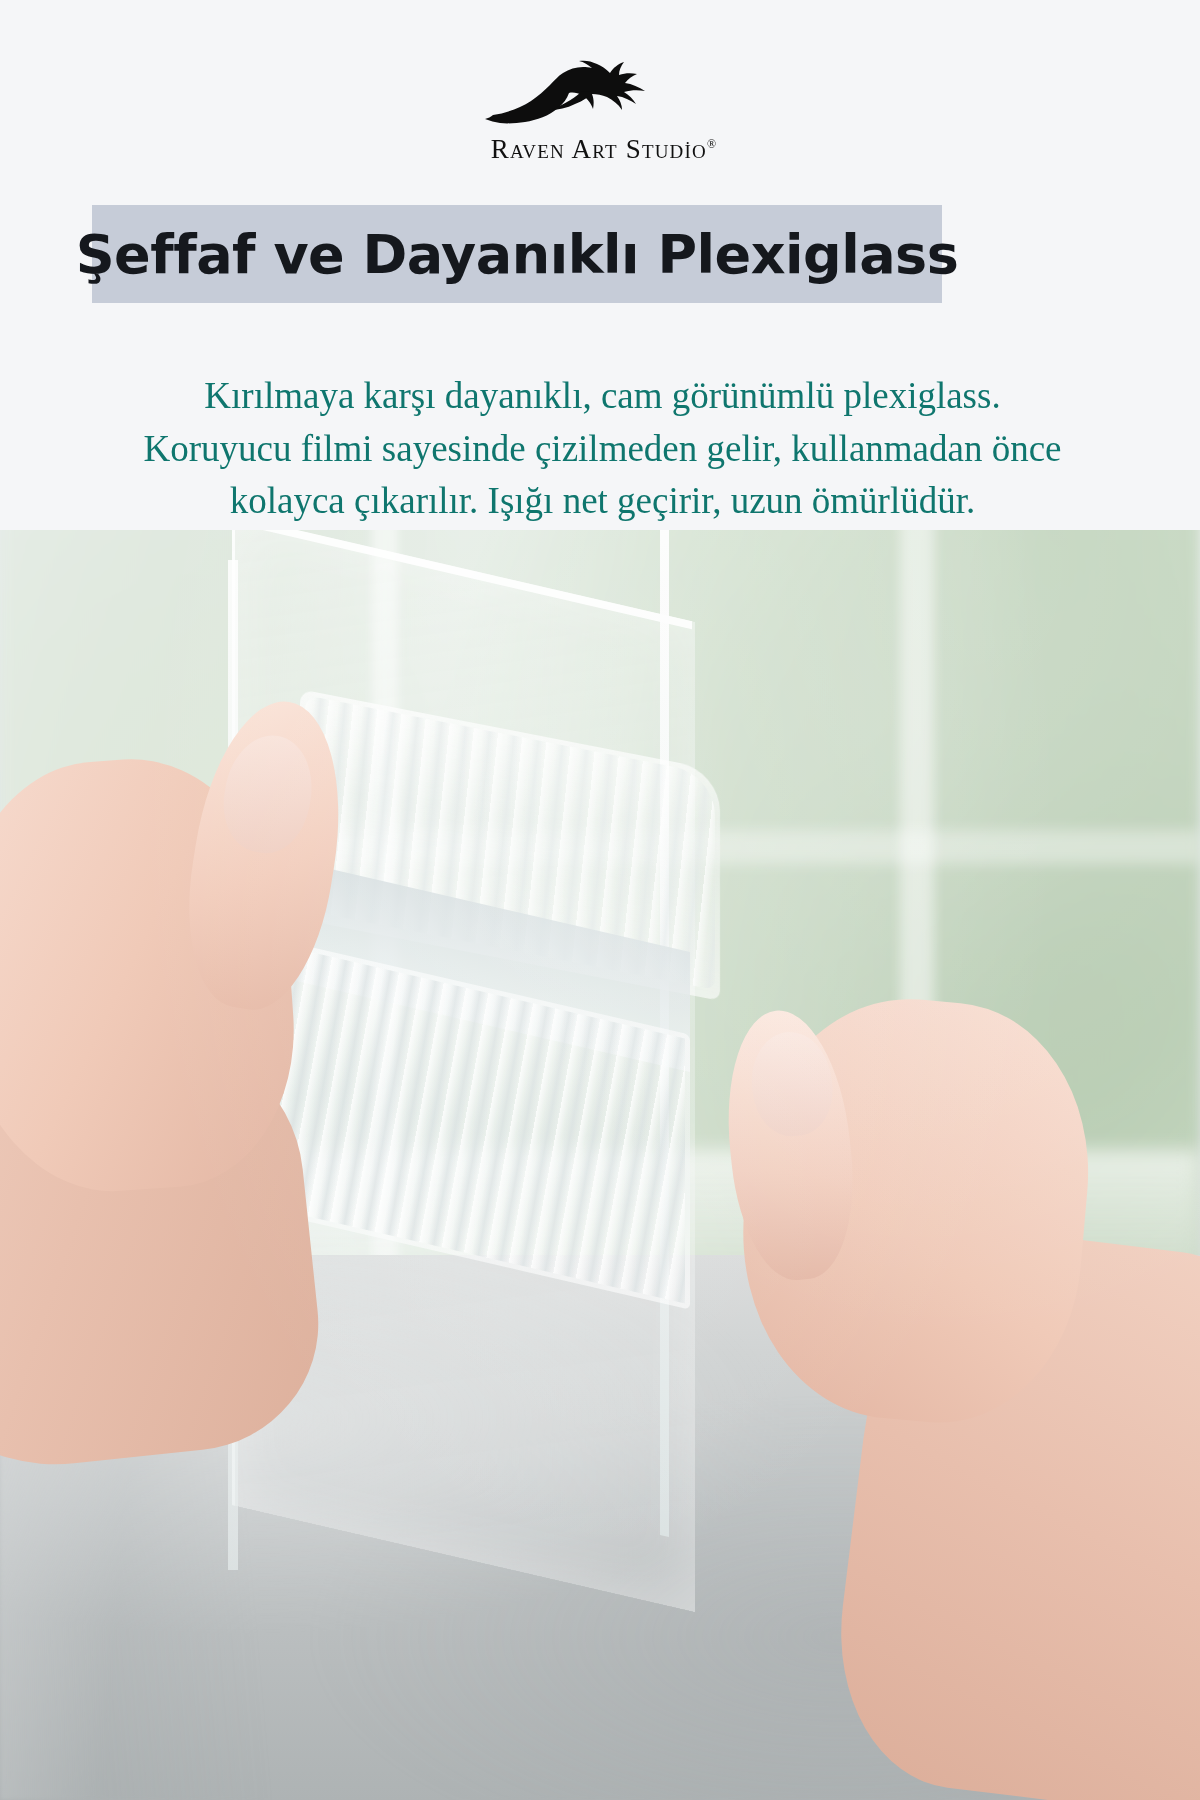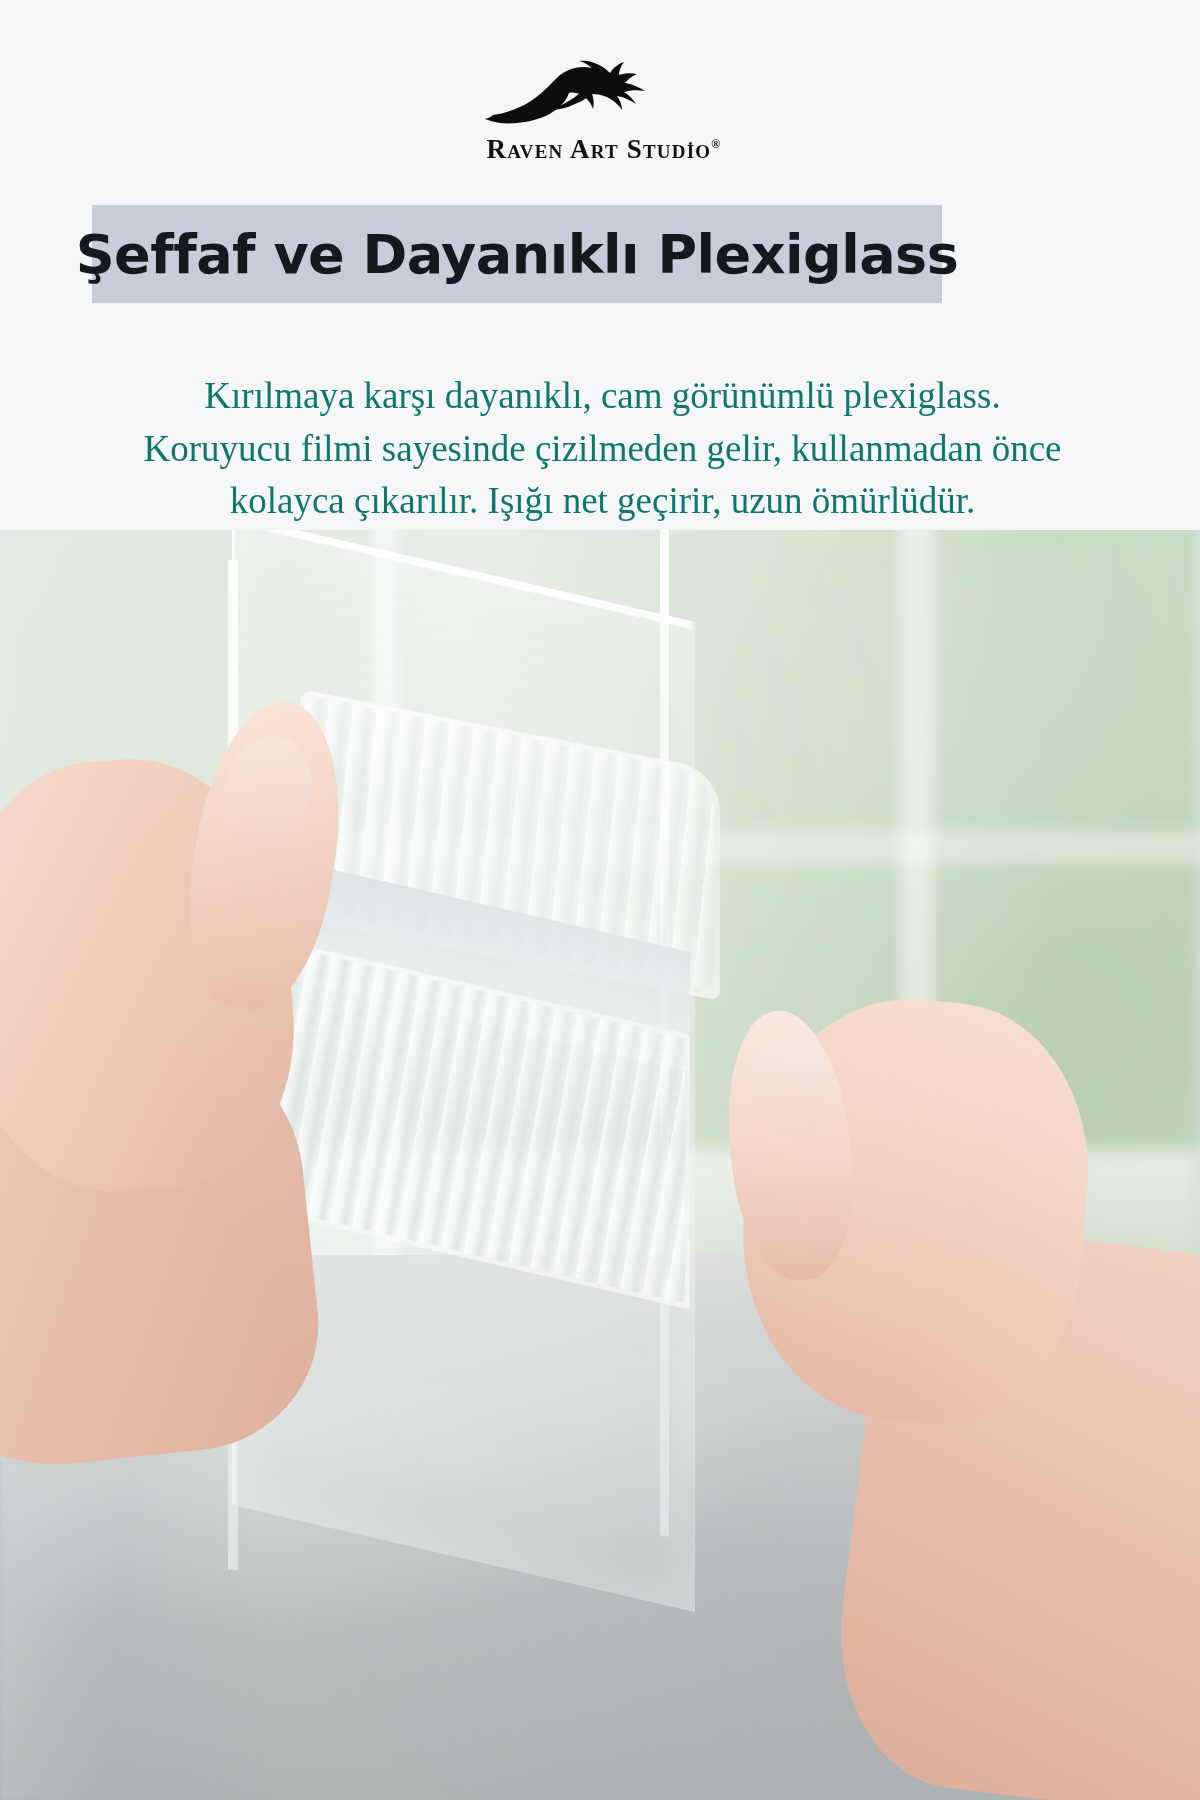"Raven Art Studio®" .brand-name { font-weight: 700 -> 400 }
